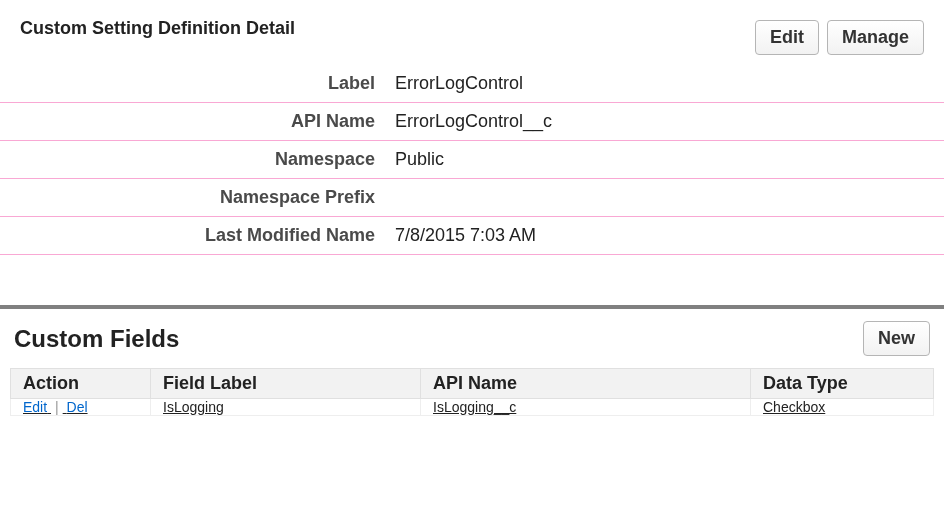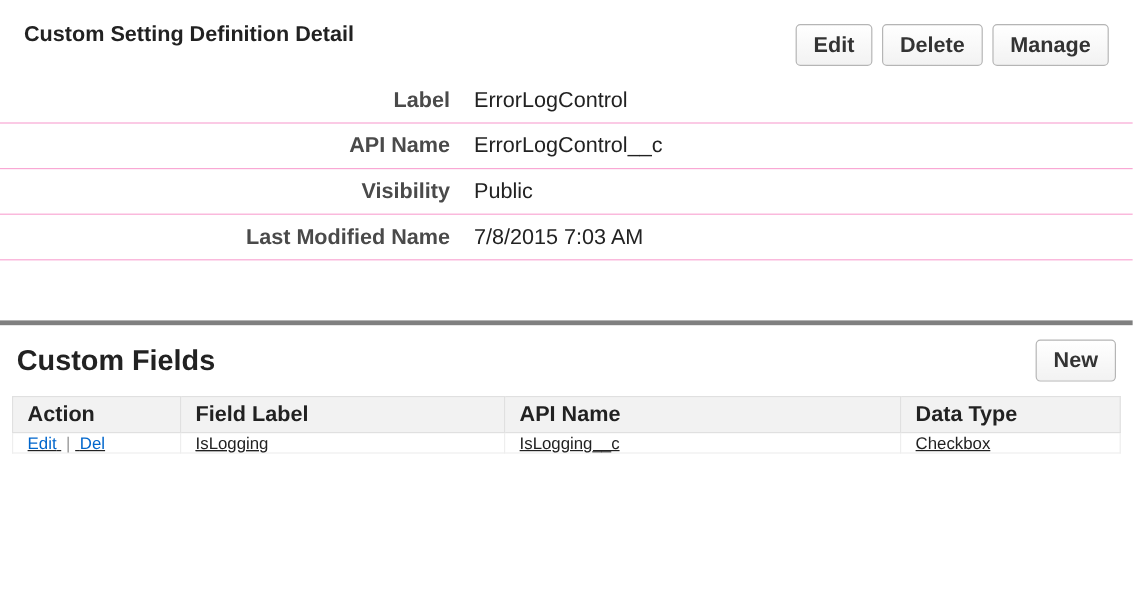"Delete" button.btn { html: <button>Delete</button> -> none }
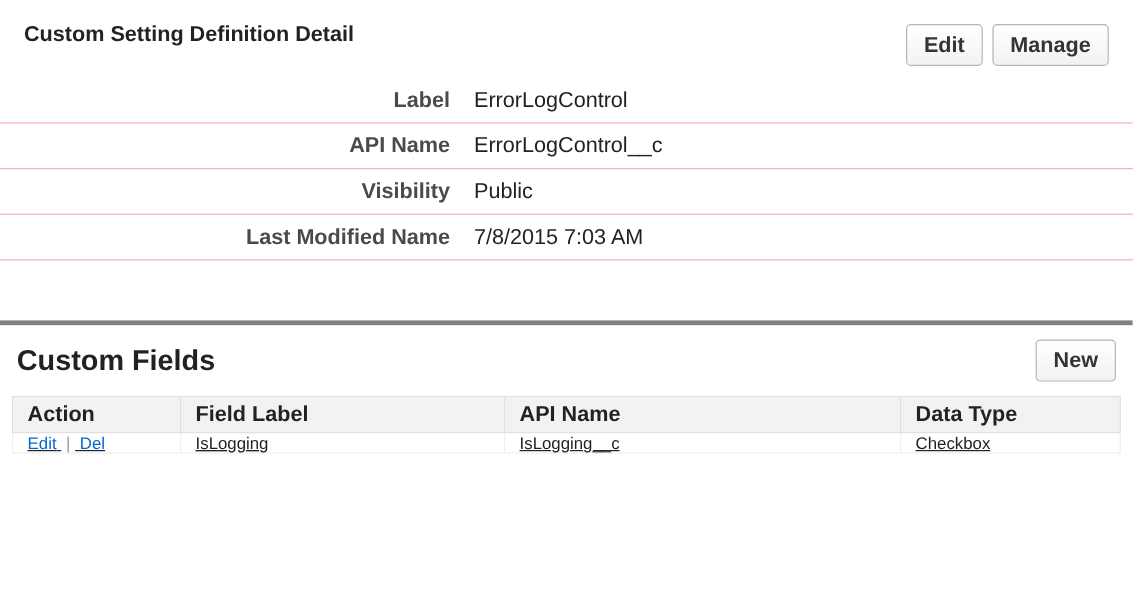"Visibility" td.detail-label { text: Visibility -> Namespace }
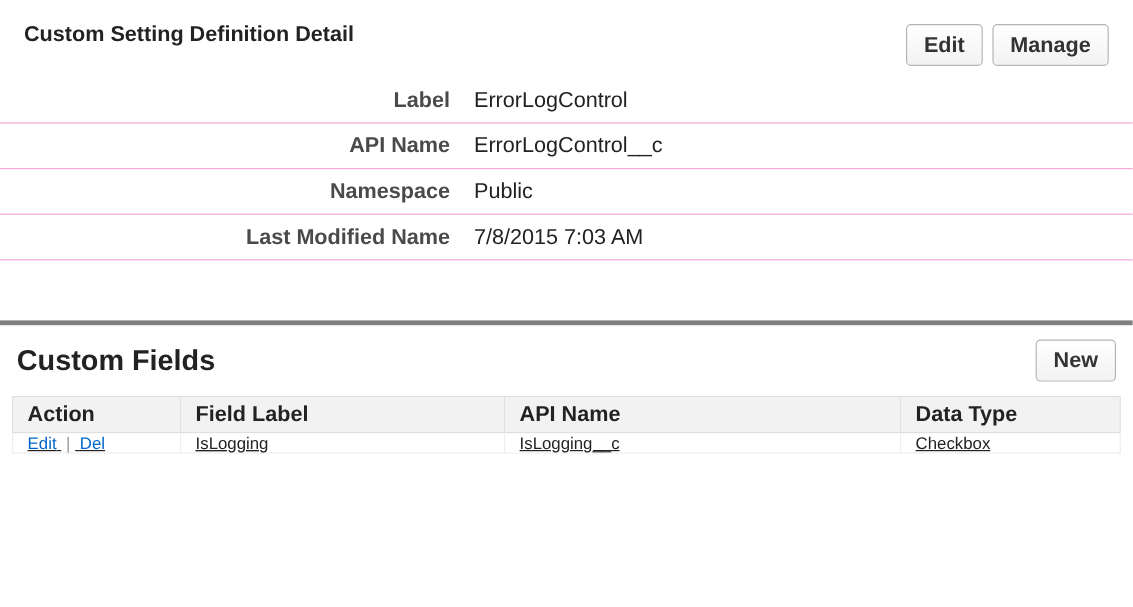"Namespace Prefix" tr { html: none -> <tr> <td>Namespace Prefix</td> <td></td> </tr> }
